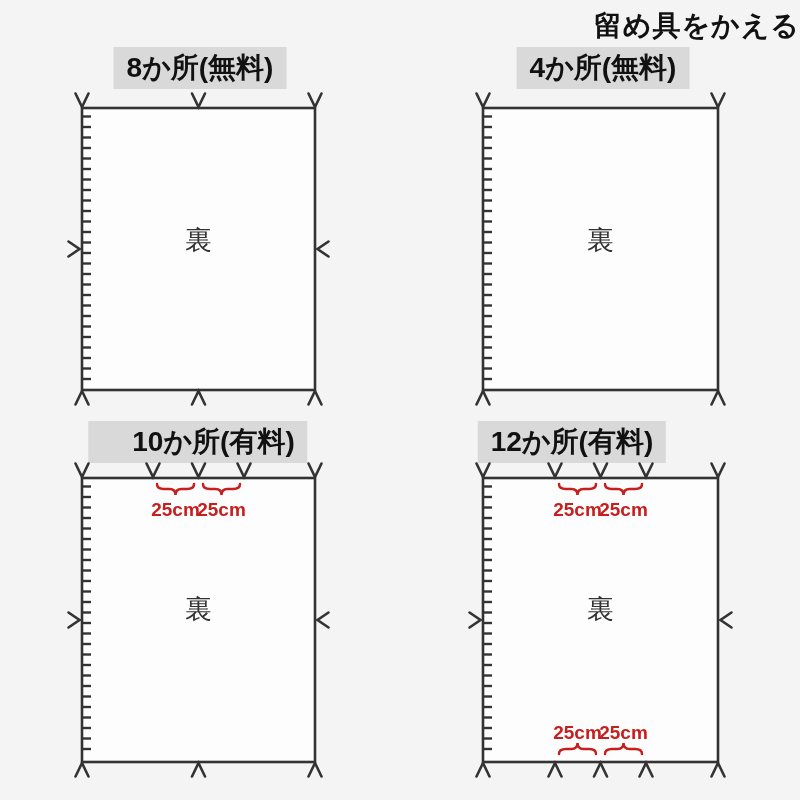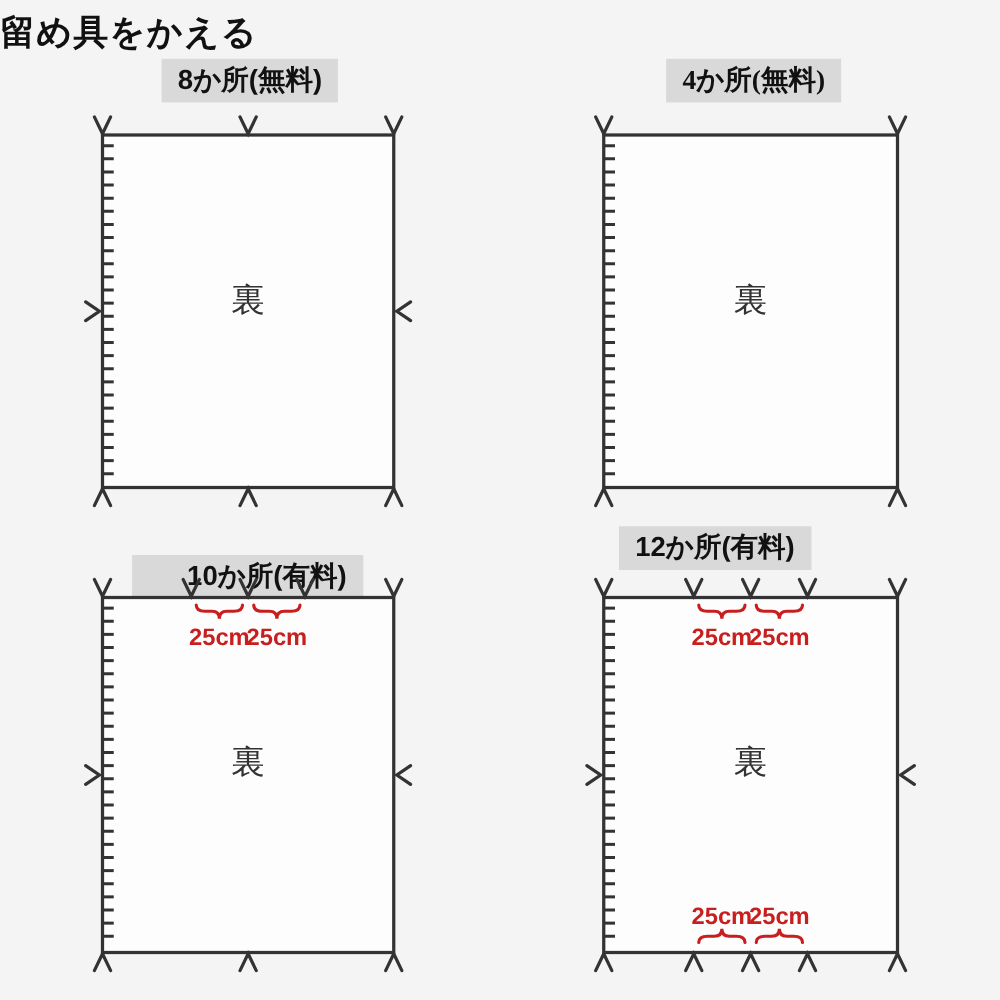"留め具をかえる" .page-title { text-align: left -> right }
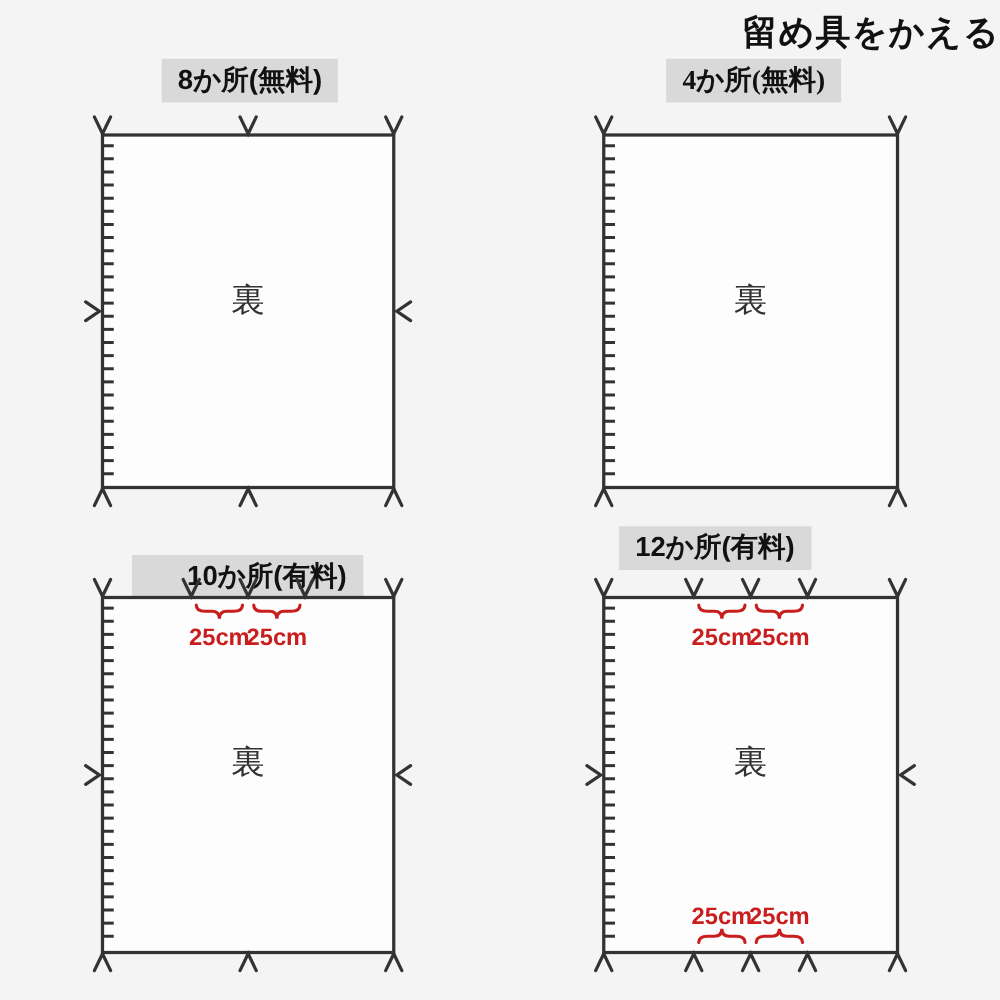"8か所(無料)" .panel-header { font-size: 22px -> 28px }
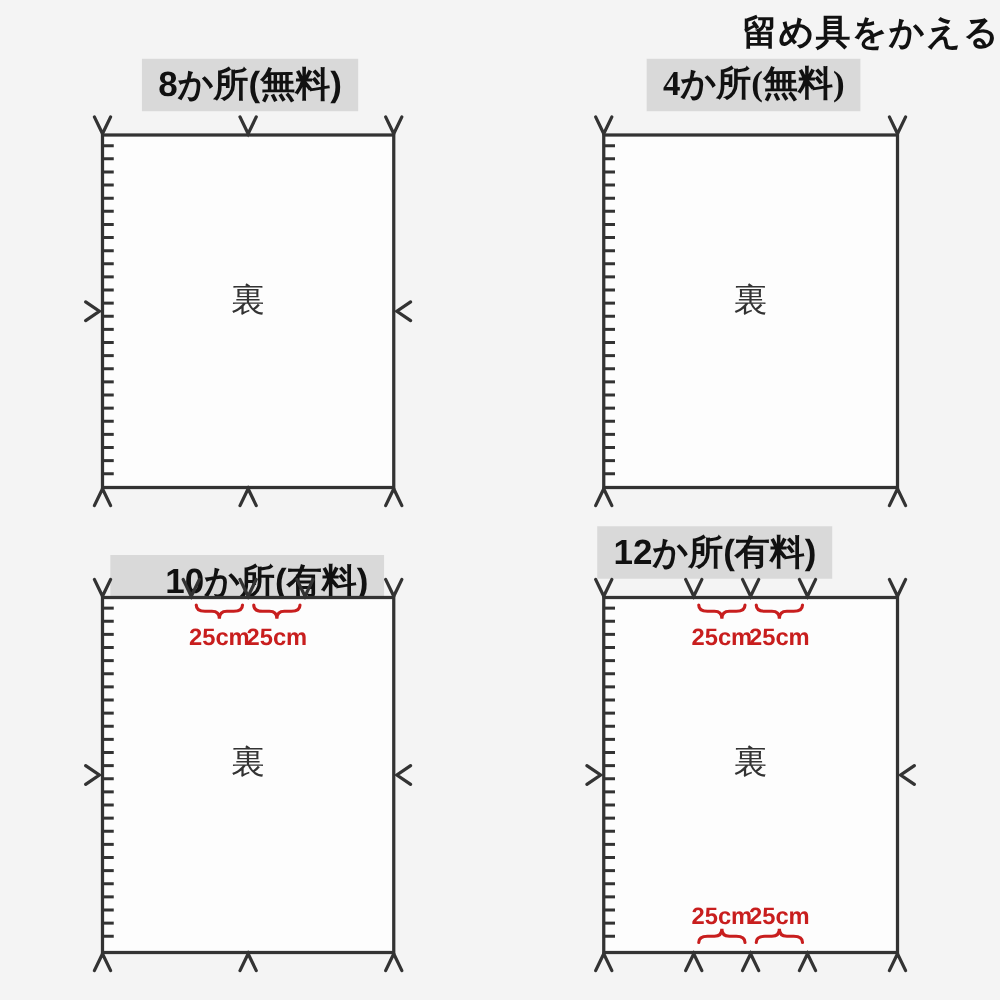"4か所(無料)" div.panel-header { font-family: Liberation Serif, serif -> none }
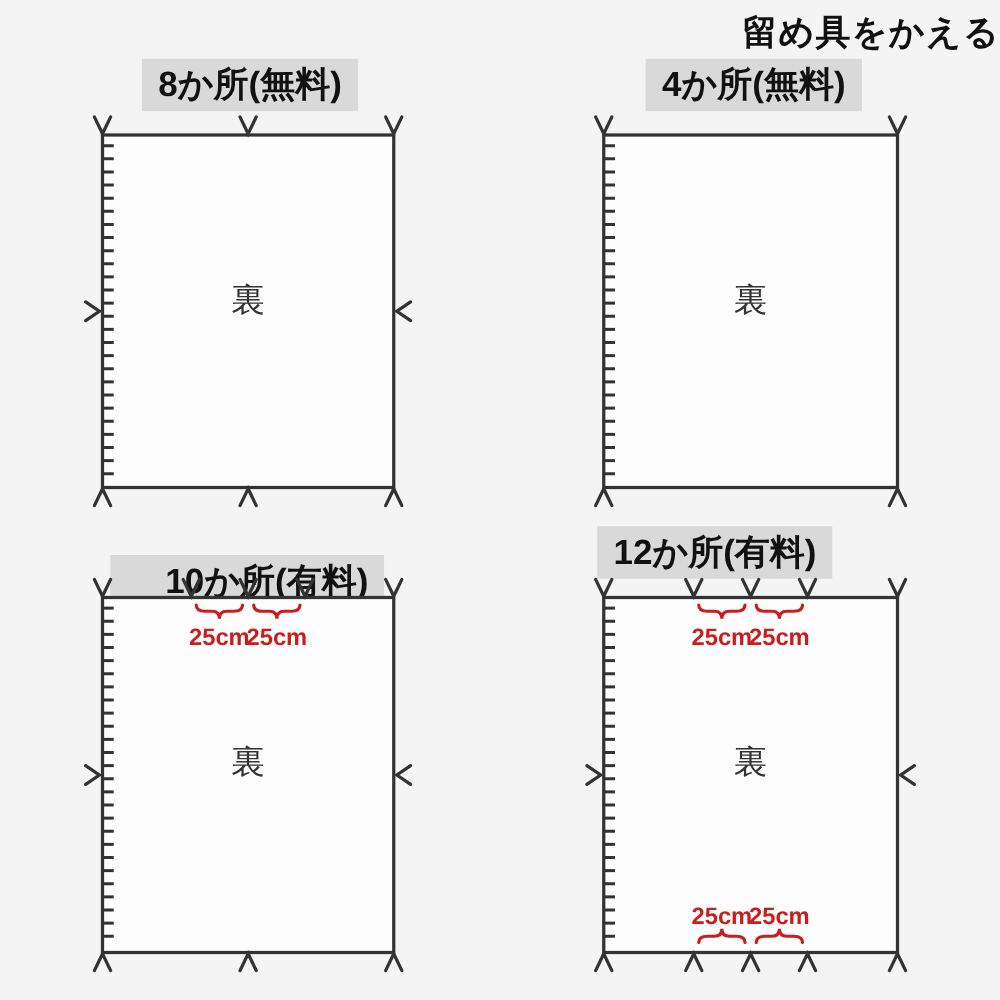"10か所(有料)" div.panel-header { top: 444px -> 421px }
